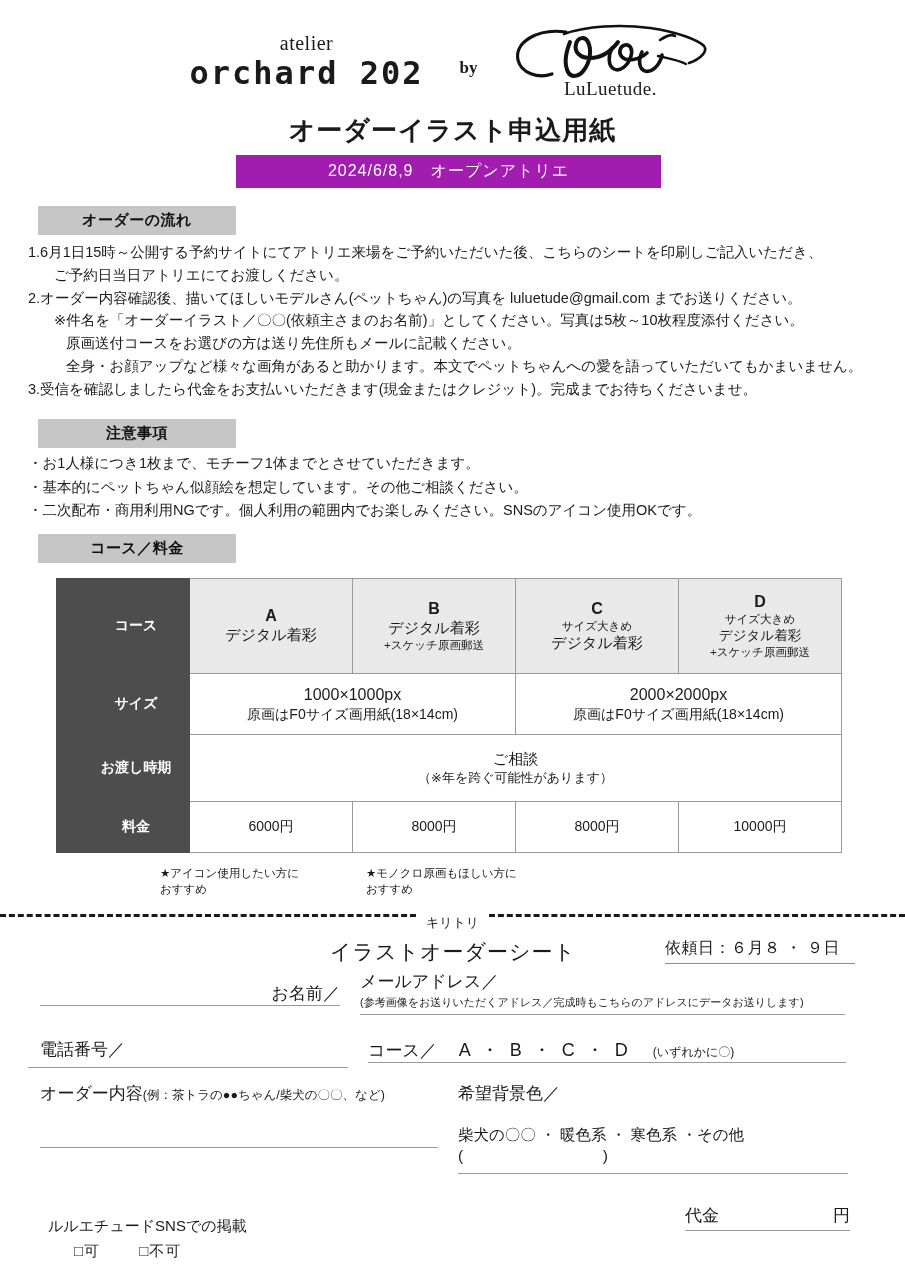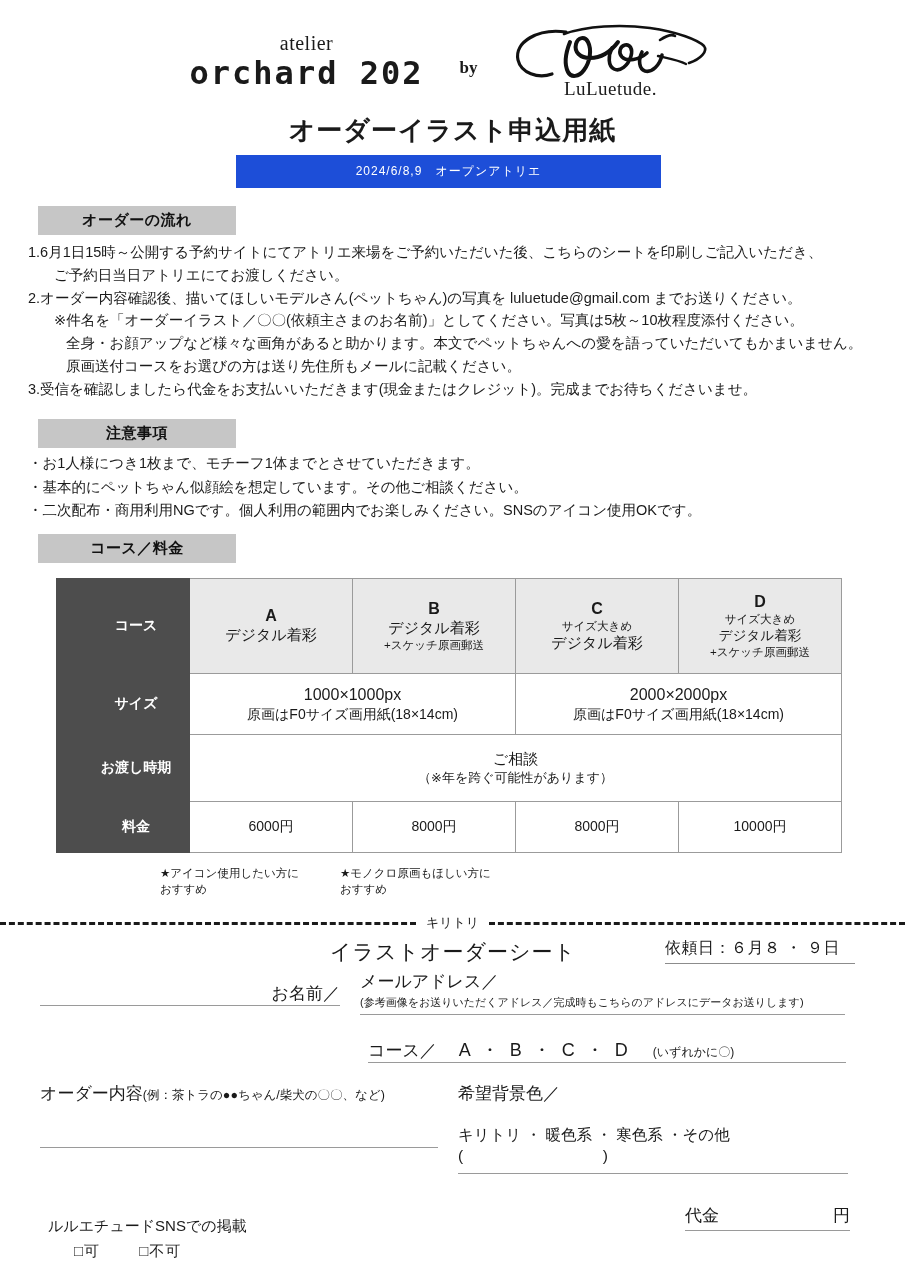"2024/6/8,9 オープンアトリエ" .date-bar { background: #1d4ed8 -> #a21caf; font-size: 12px -> 16px }
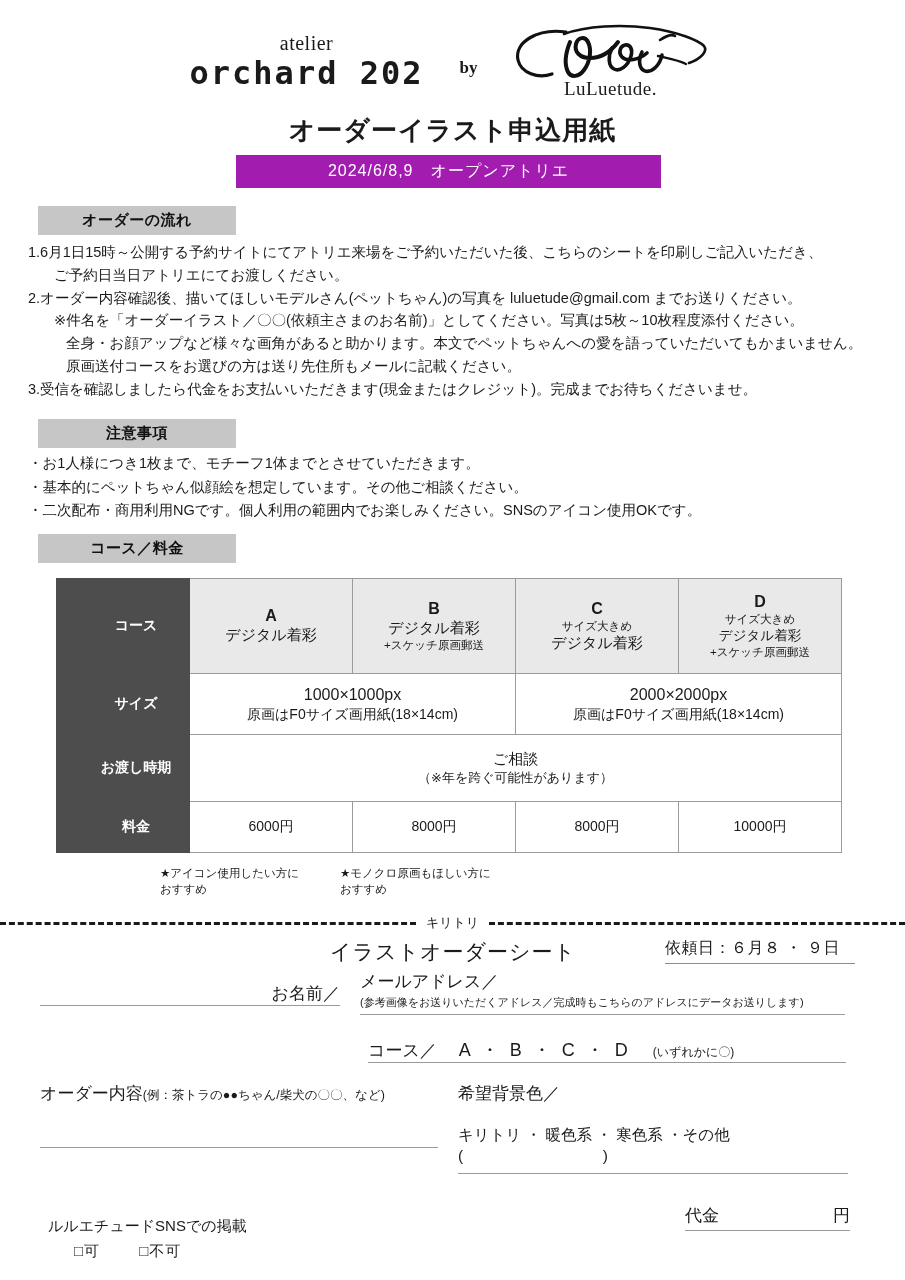"全身・お顔アップなど様々な画角があると助かります。本文でペットちゃんへの愛を語っ" div.li { order: before "原画送付コースをお選びの方は送り先住所もメールに記載ください。" -> after "原画送付コースをお選びの方は送り先住所もメールに記載ください。" }
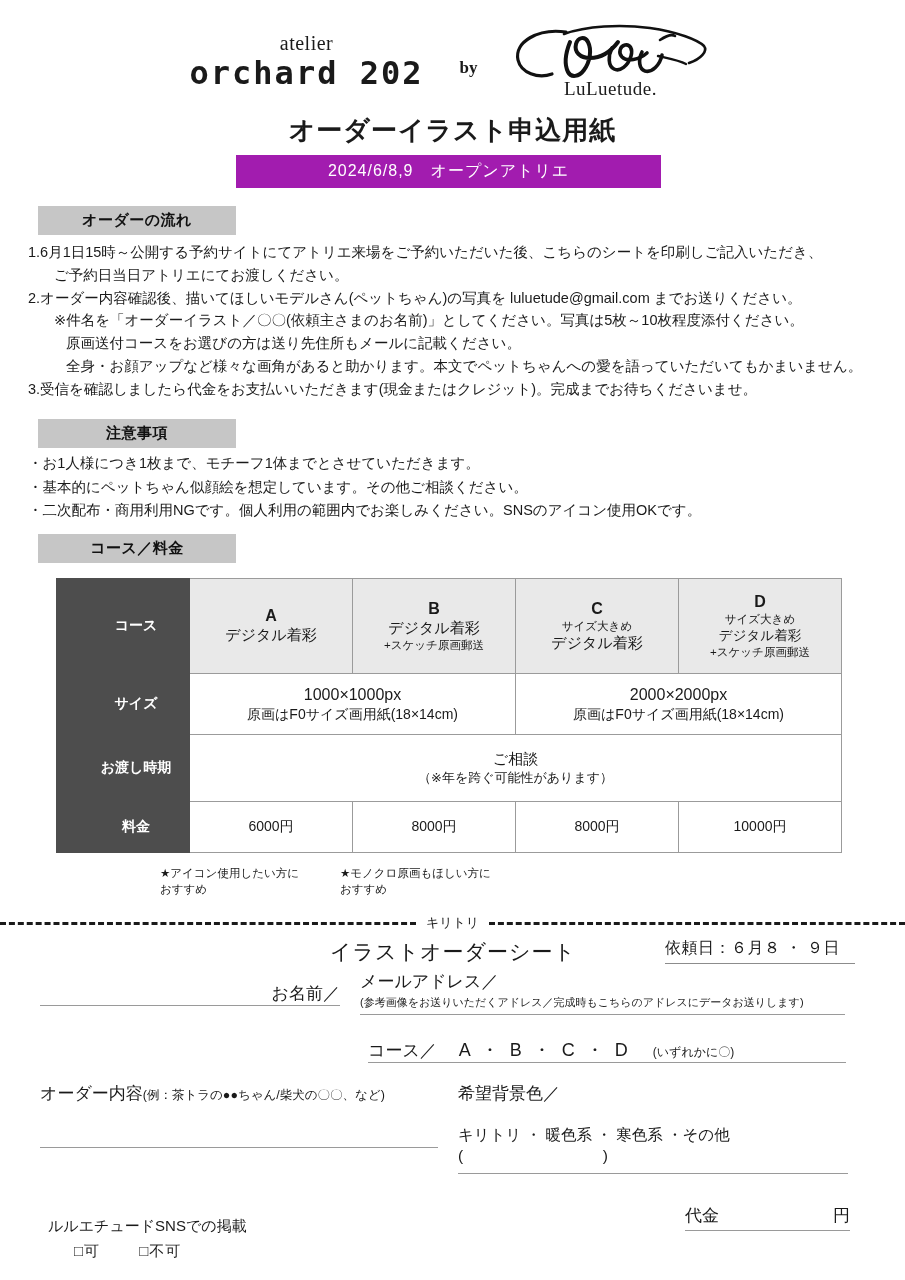"★アイコン使用したい方に" .star-notes { gap: 8px -> 34px }
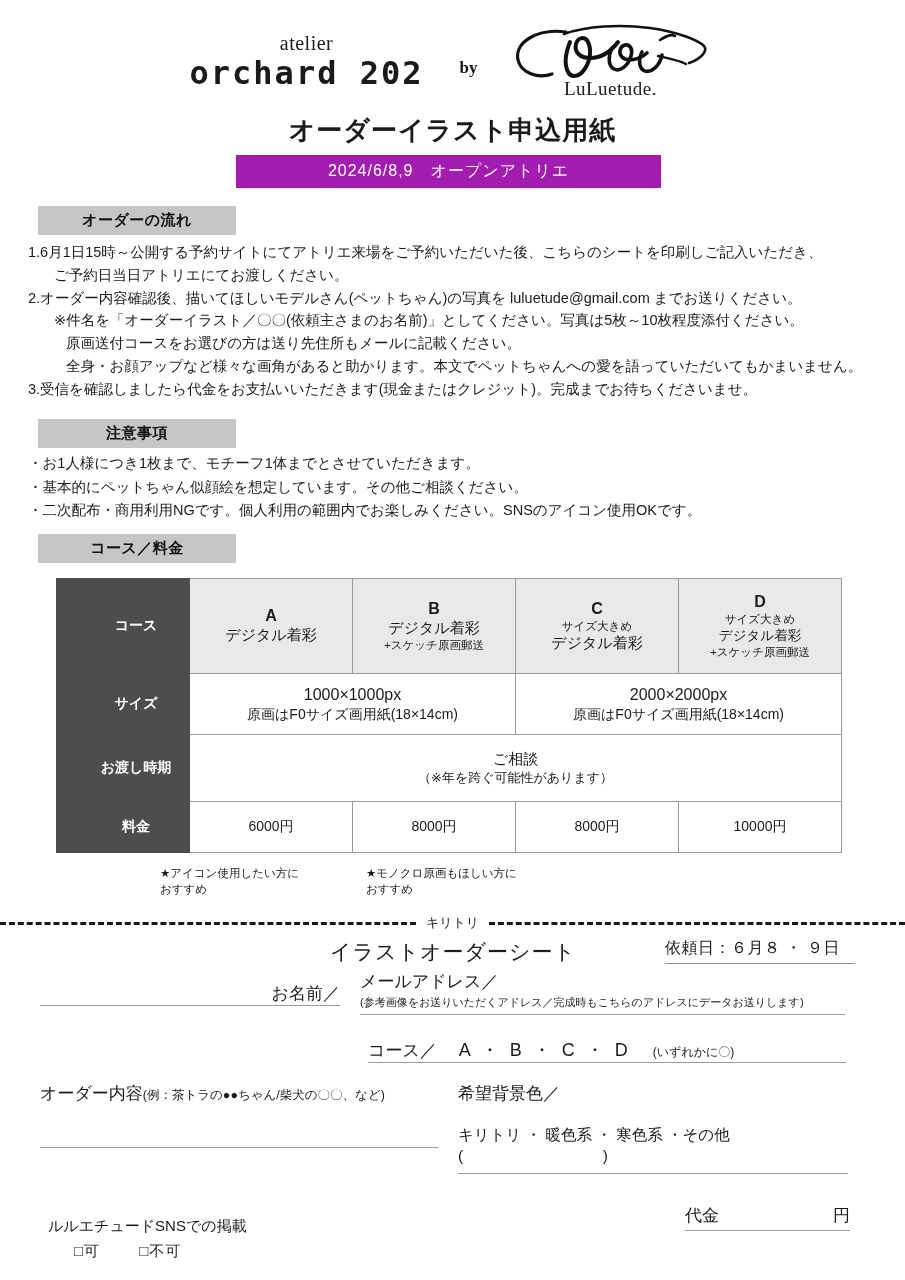"キリトリ" .cutline { align-items: center -> none }
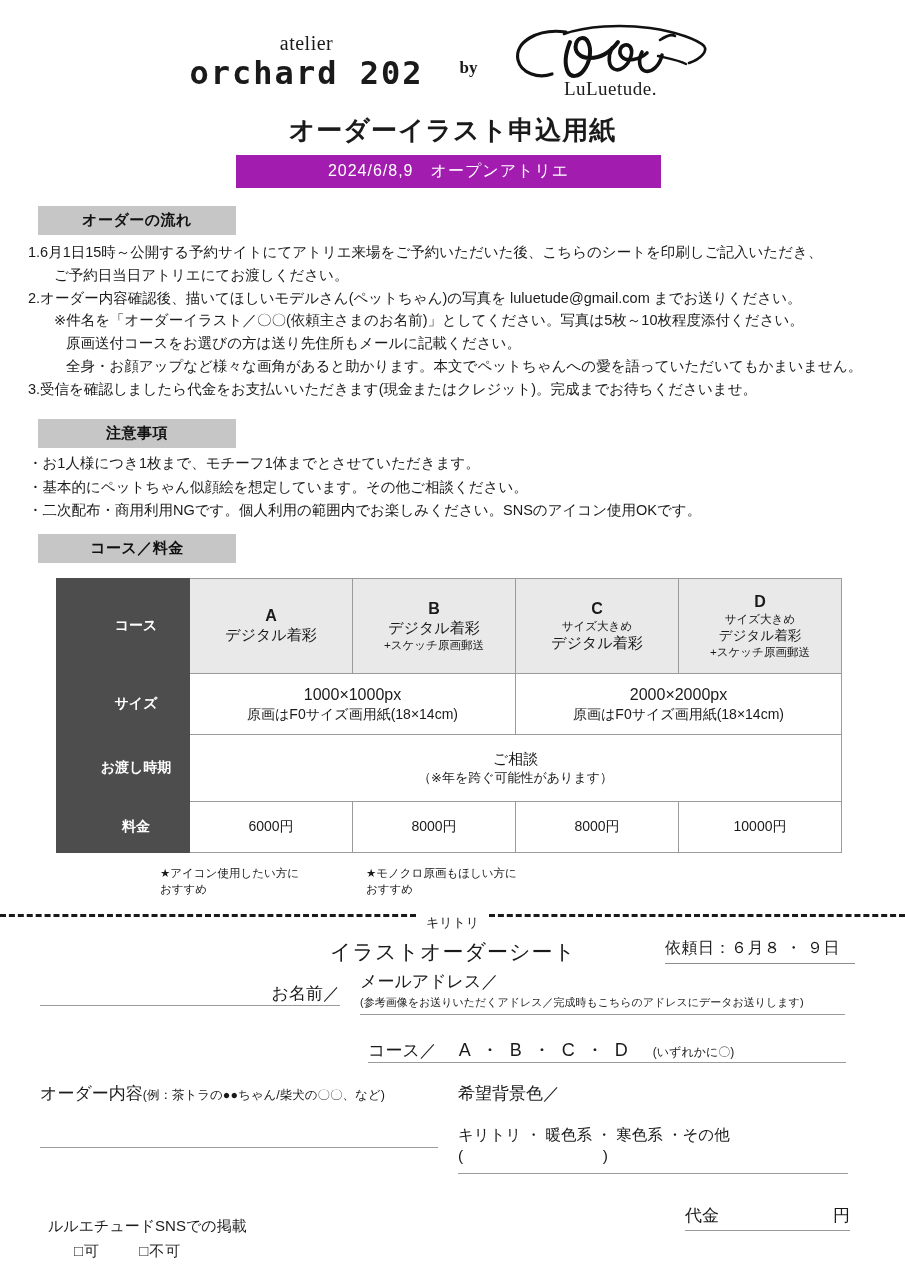"電話番号／" div.fld { html: none -> <div> <div>電話番号／</div> </div> }
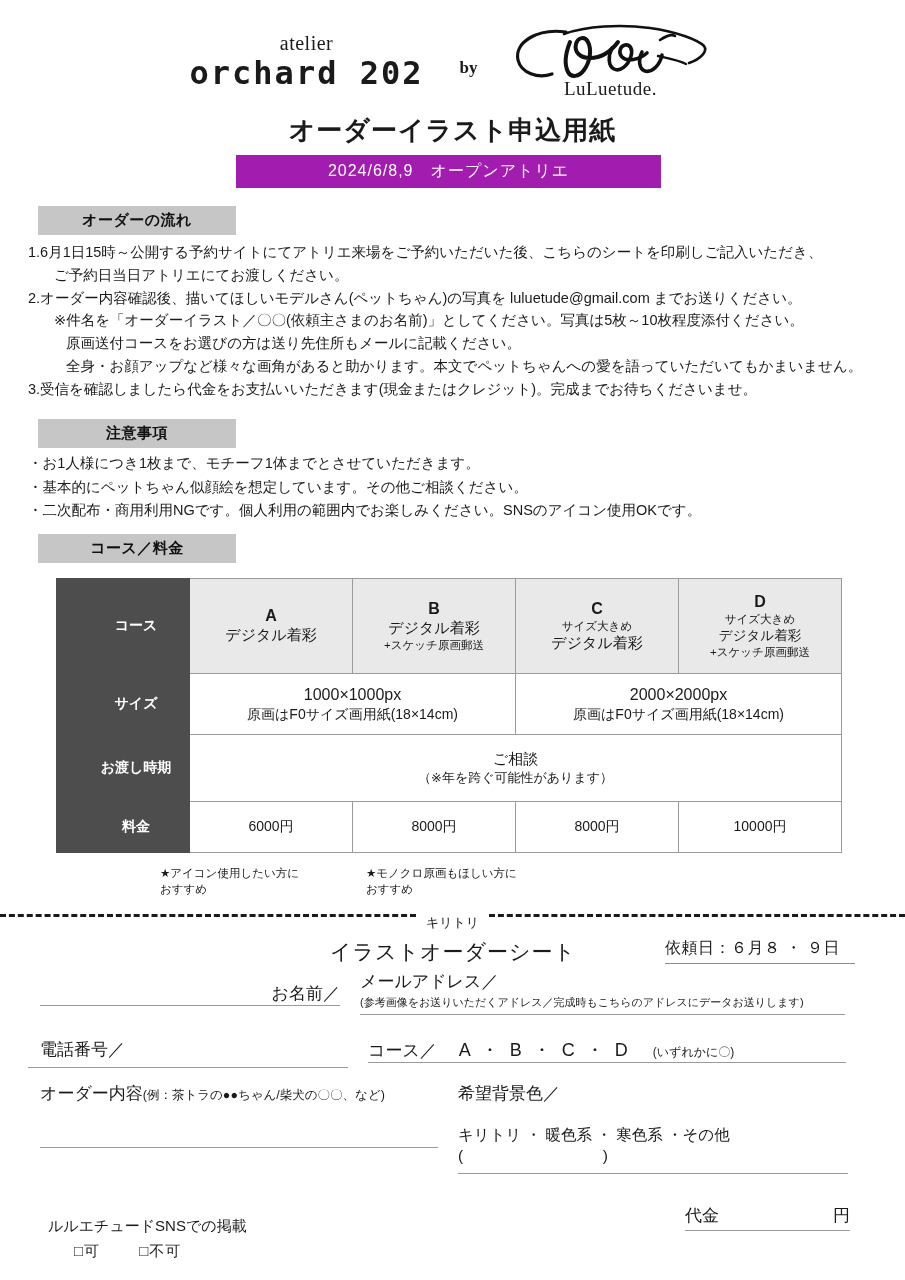"キリトリ ・ 暖色系 ・ 寒色系" div.bg-opts { text: キリトリ -> 柴犬の〇〇 }
